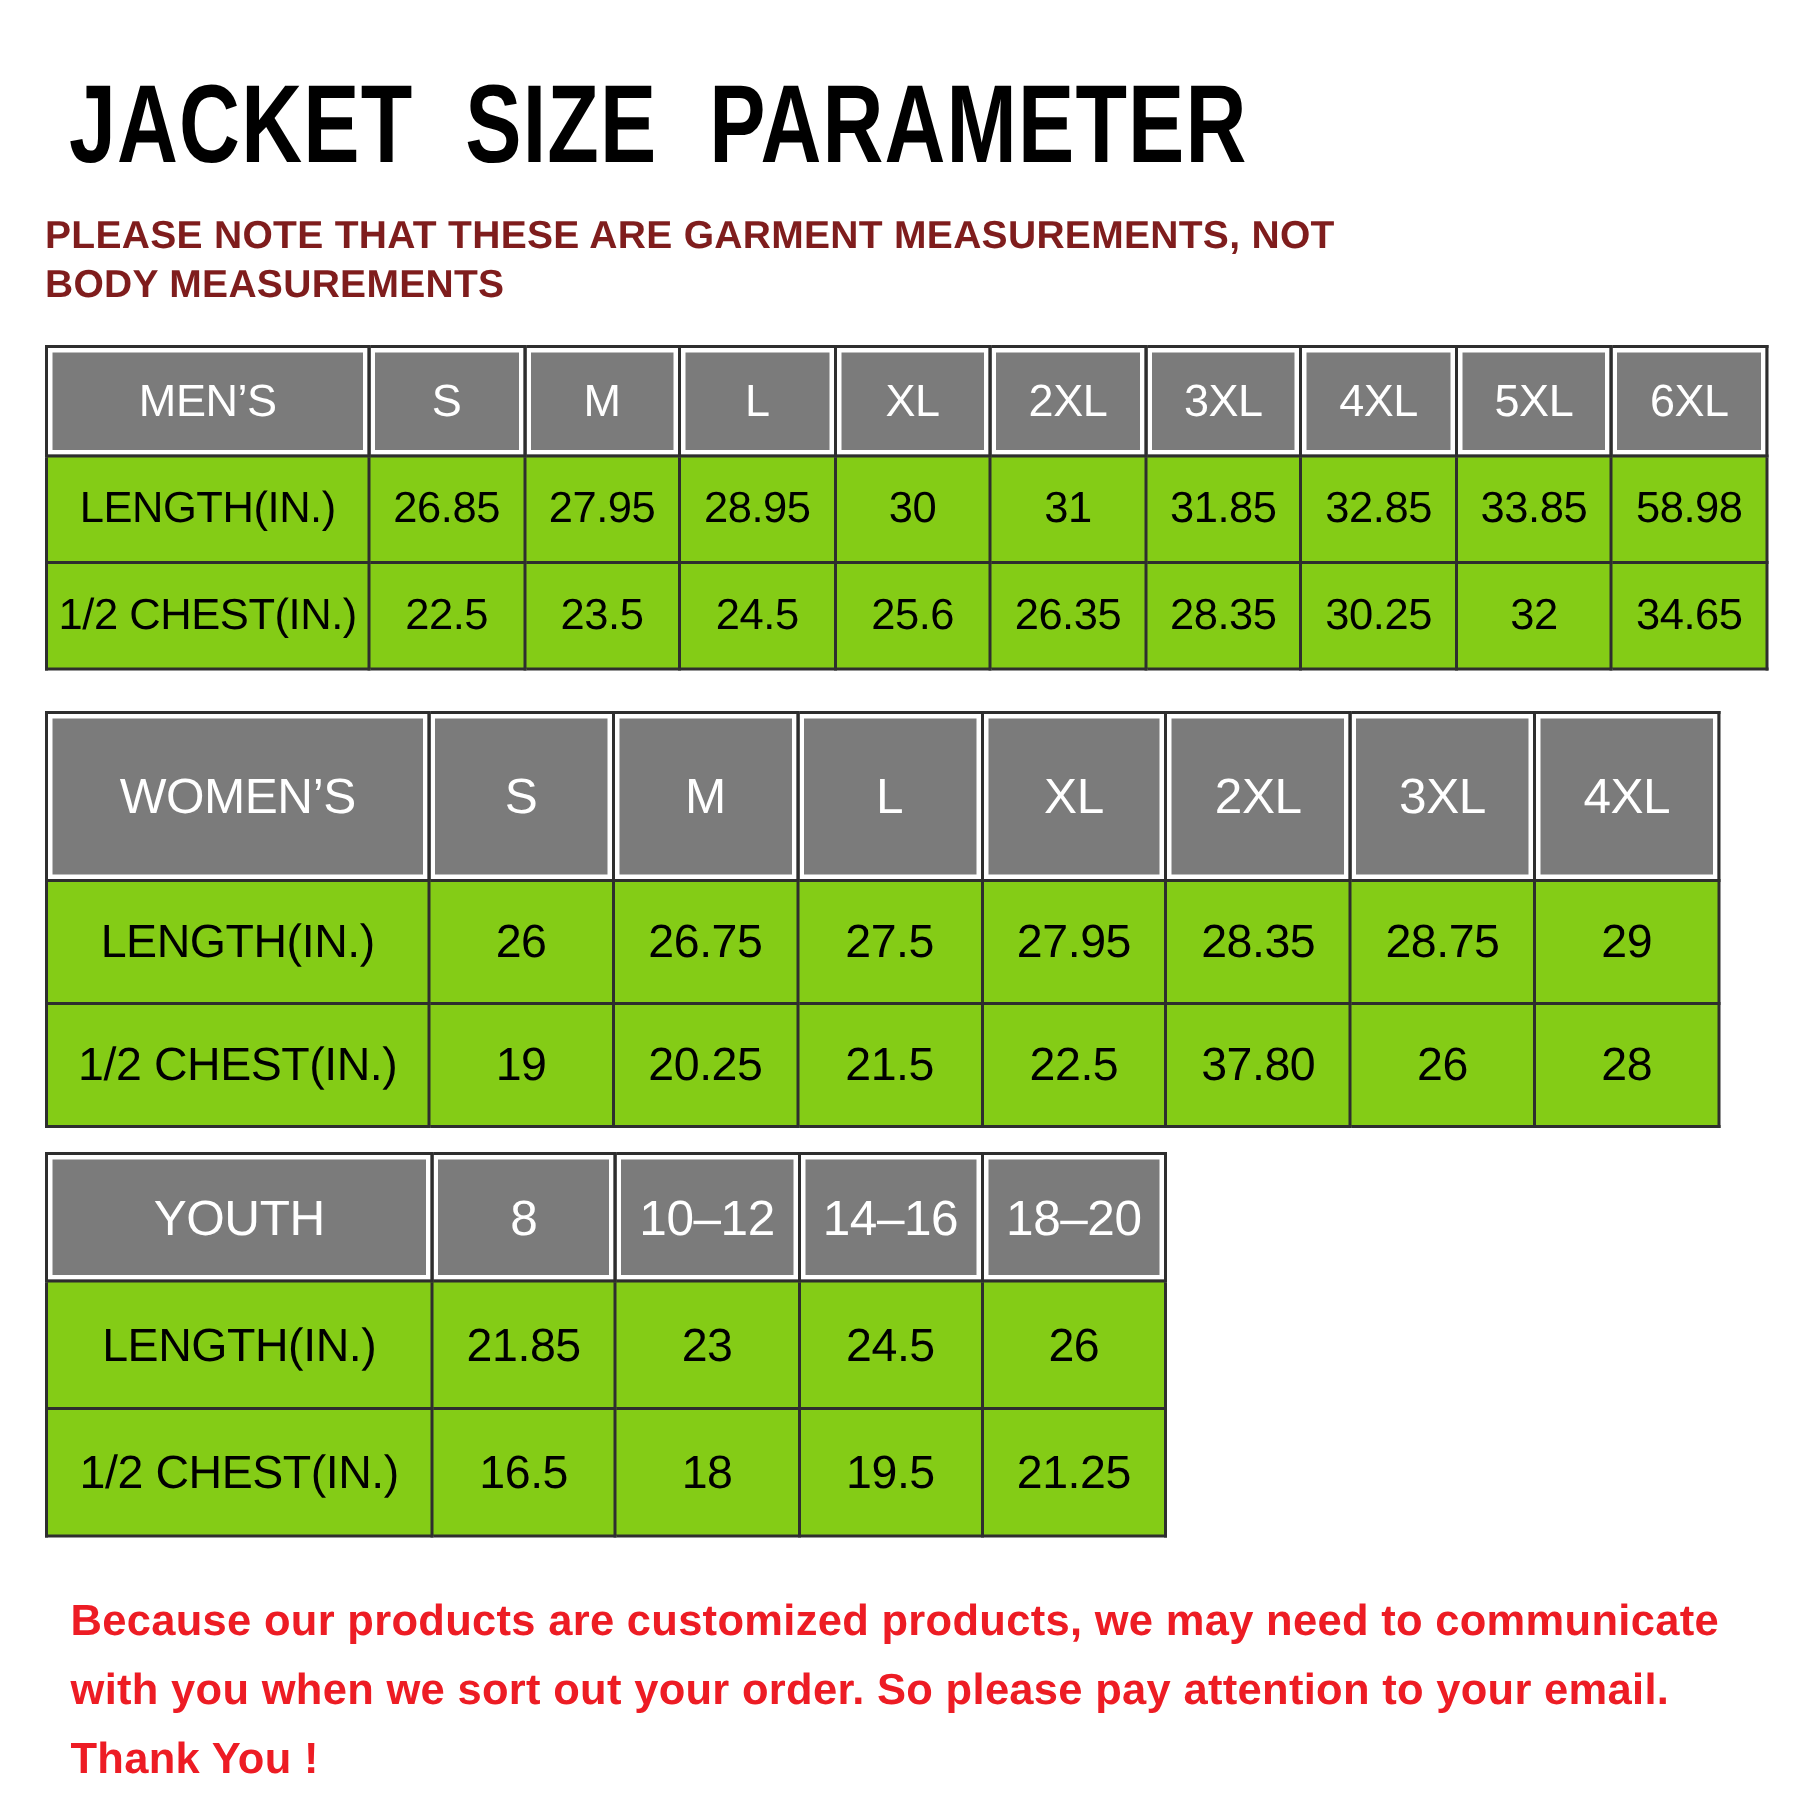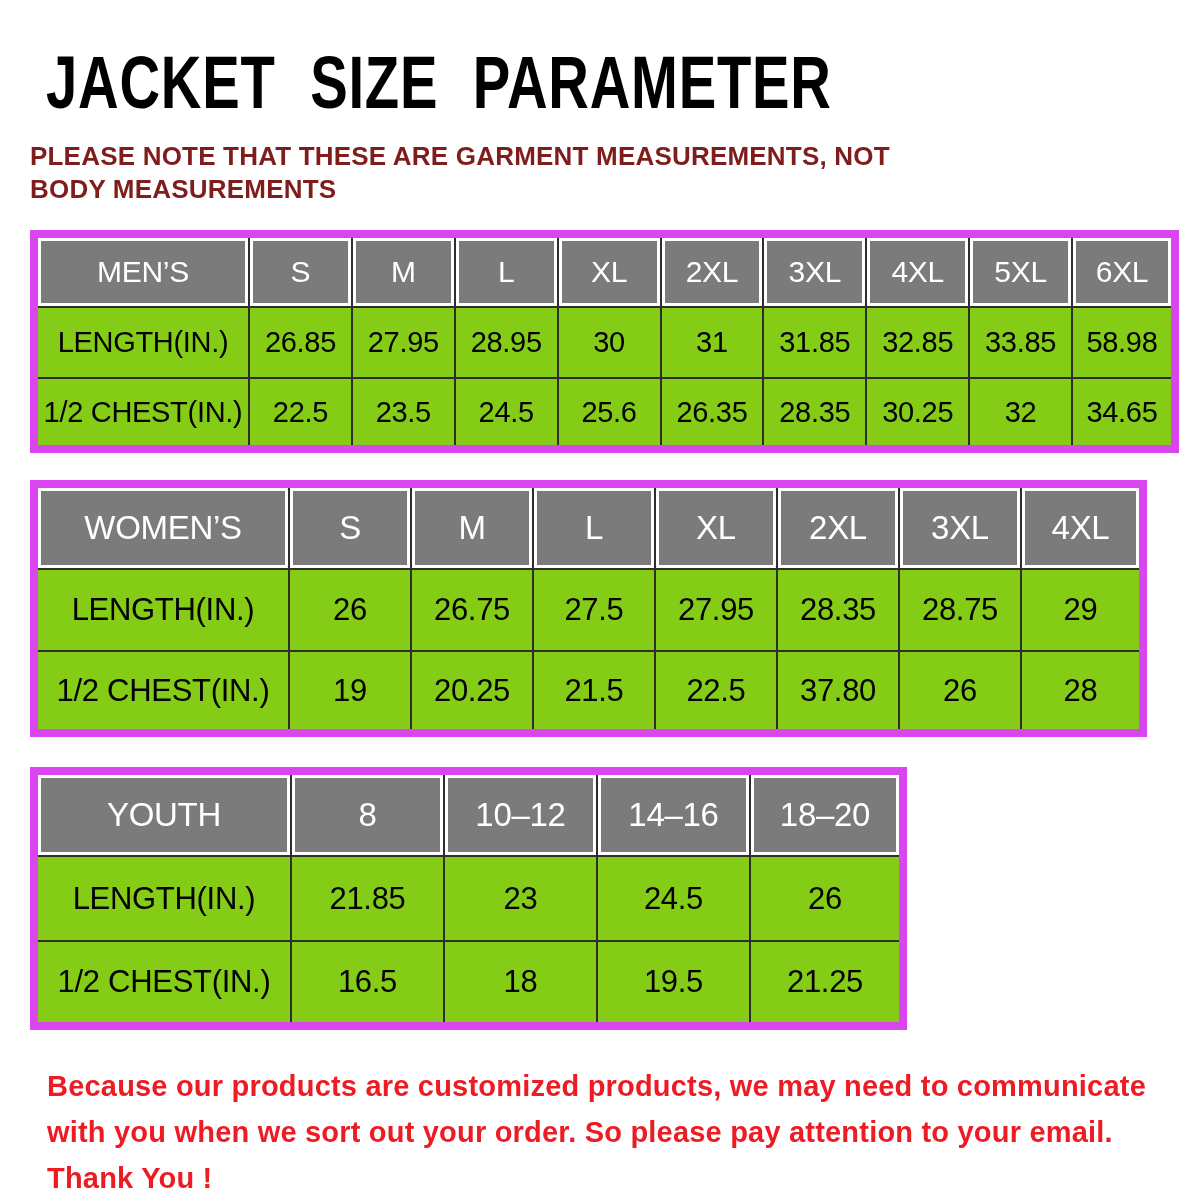"MEN’S" table { border: 8px solid #d946ef -> 2px solid #d946ef }
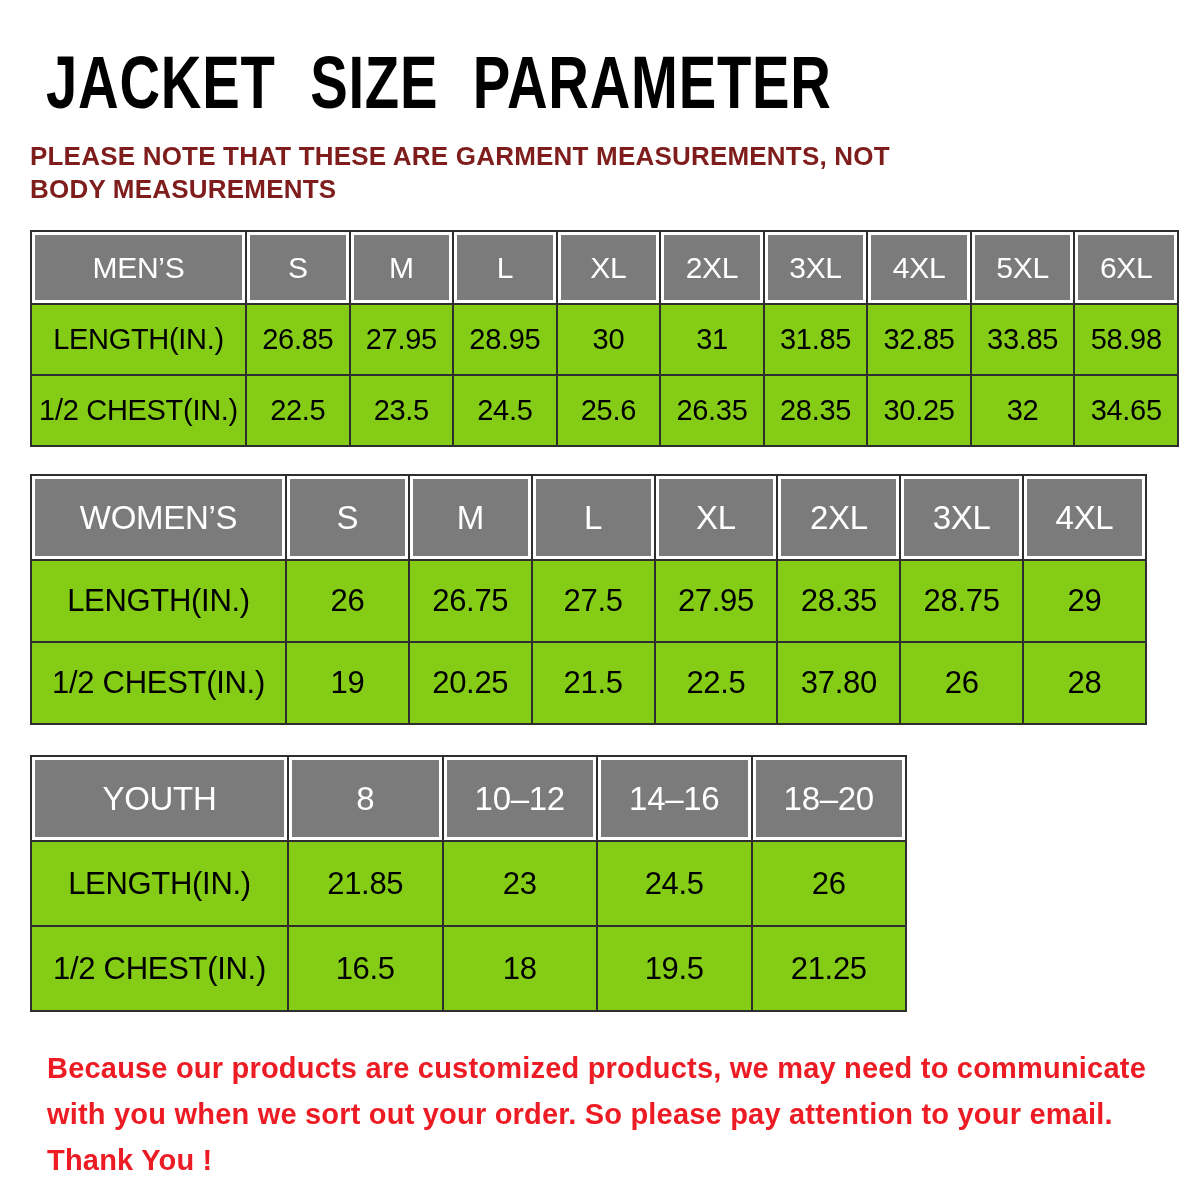"WOMEN’S" .t-womens th { height: 85px -> 112px }
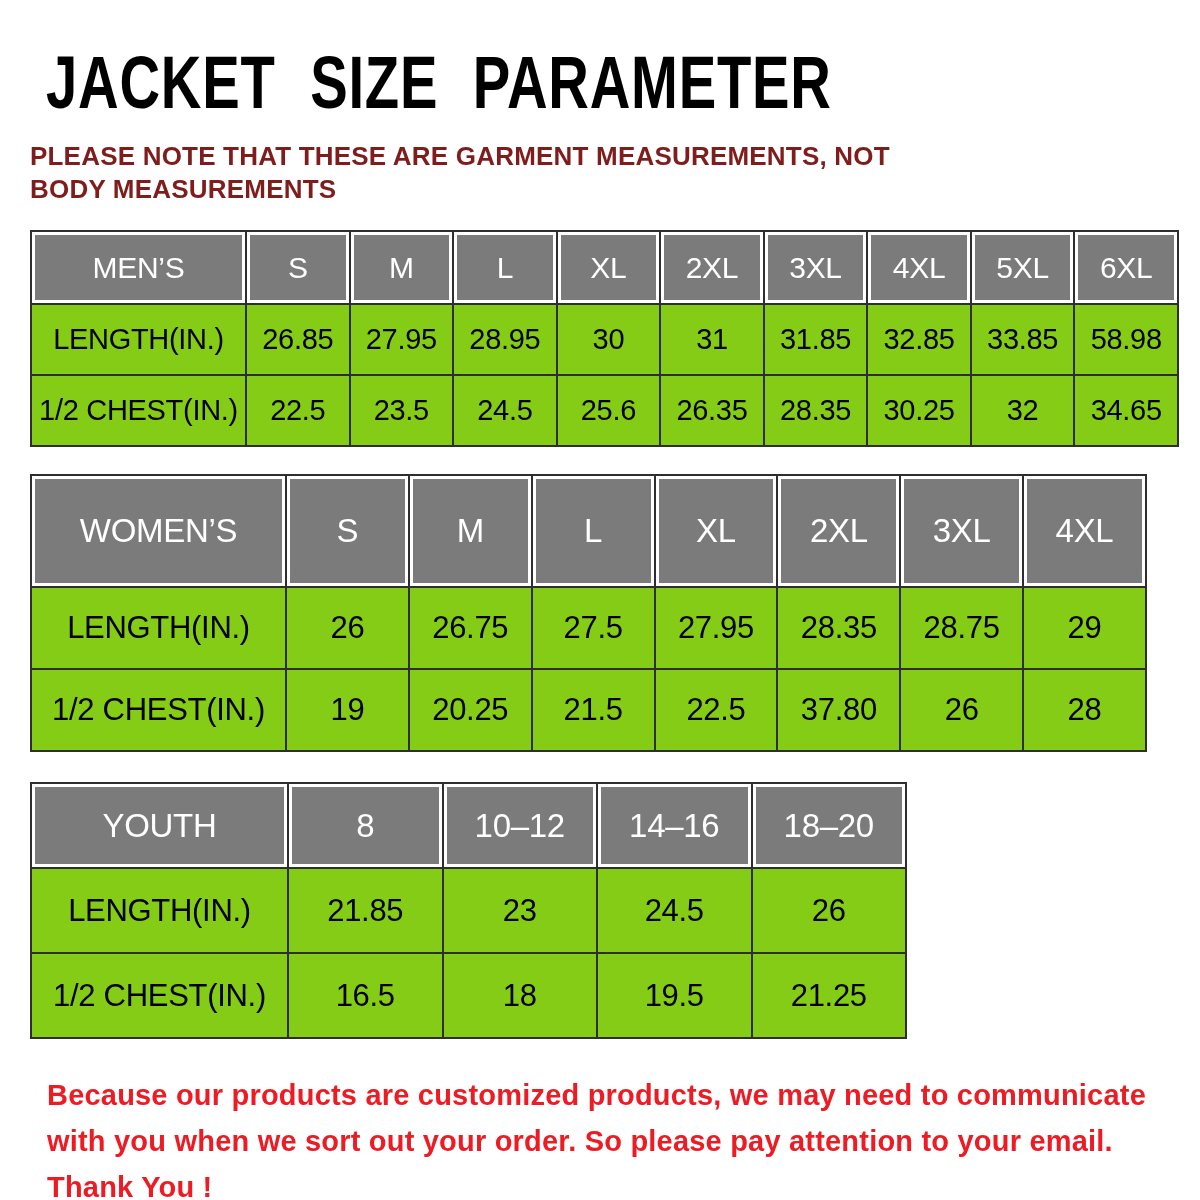"YOUTH" .t-youth { margin-top: 30px -> 16px; width: 877px -> 748px }
